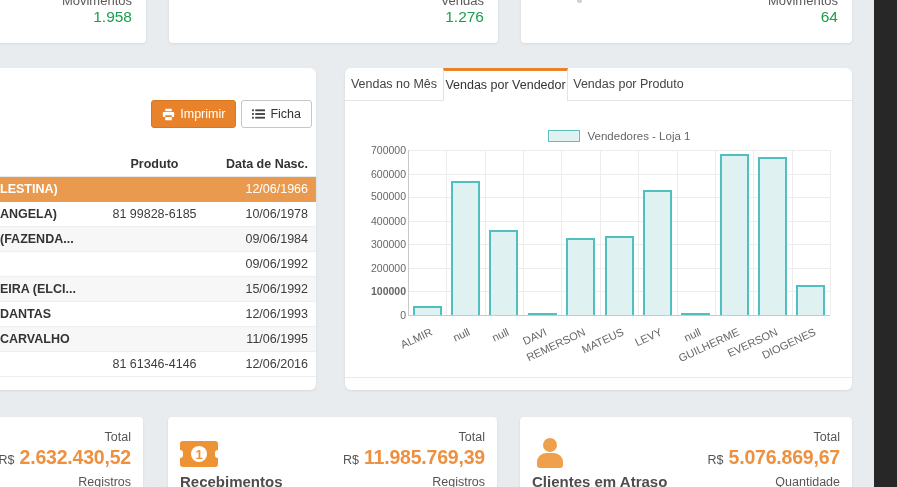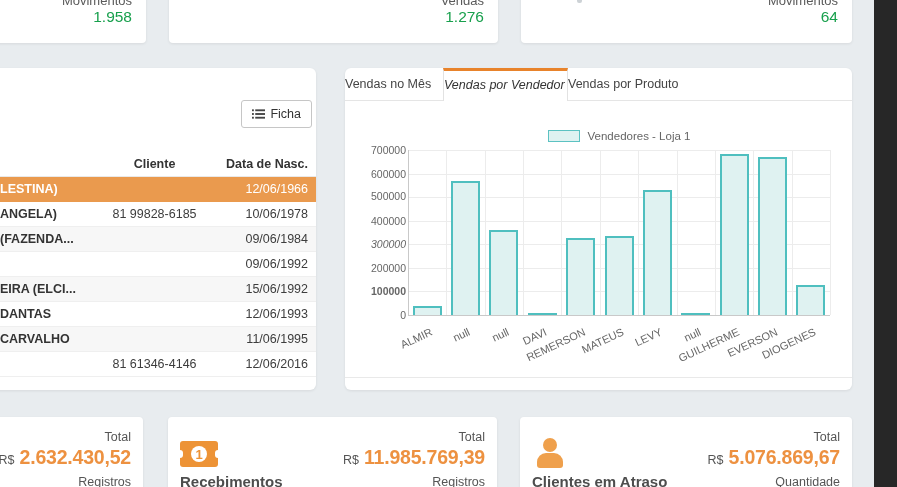"Vendas no Mês" .tab { text-align: left -> center }
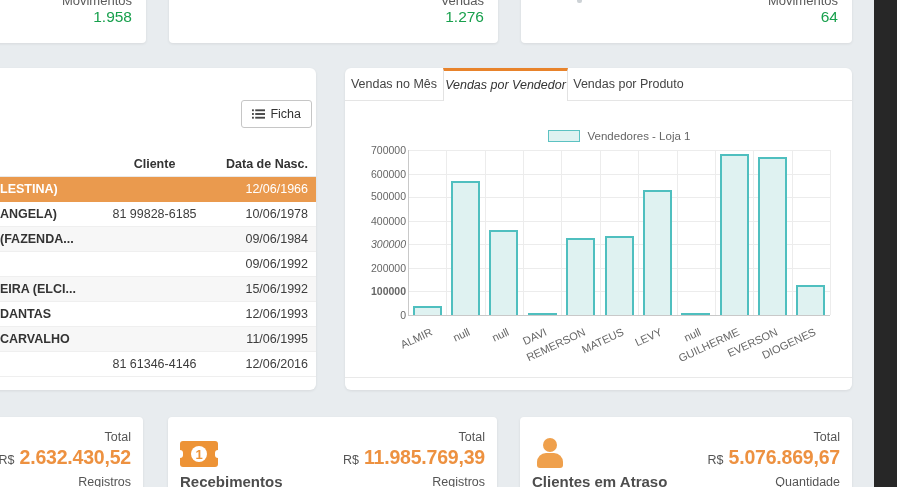"Vendas por Vendedor" .tab.active { font-style: italic -> none }
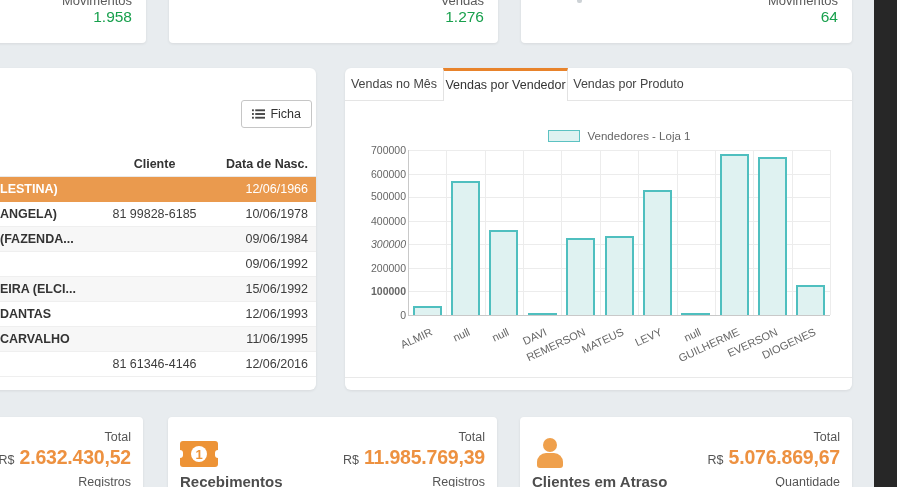"Imprimir" div.btn { html: none -> <div> <span> <svg> <path></path> </svg> </span> <span>Imprimir</span> </div> }
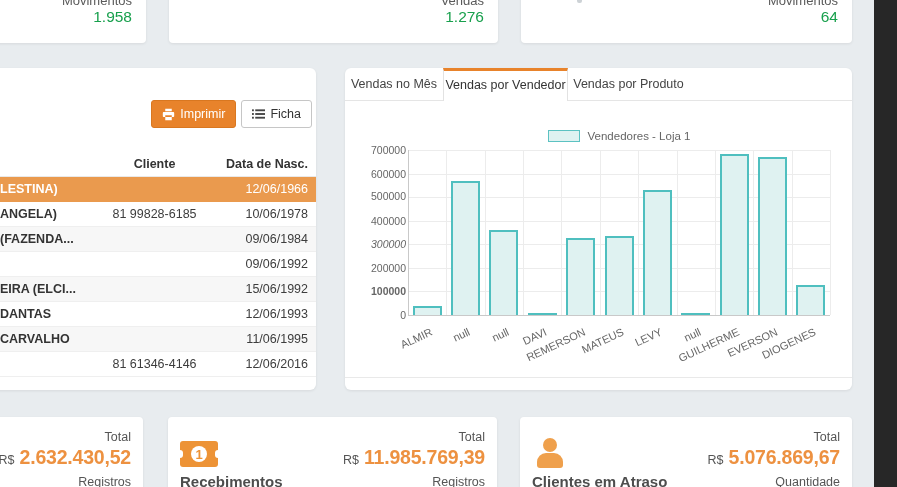"Cliente" div.c-phone { text: Cliente -> Produto }
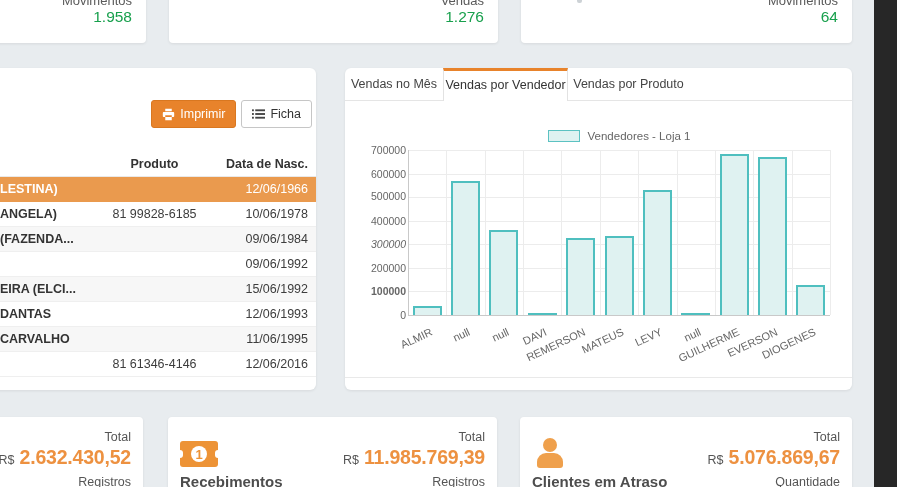"300000" div.ytick { font-style: italic -> none }
